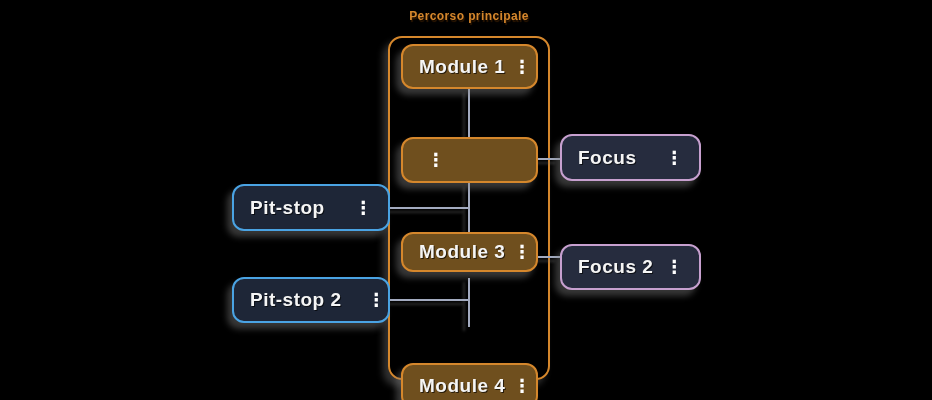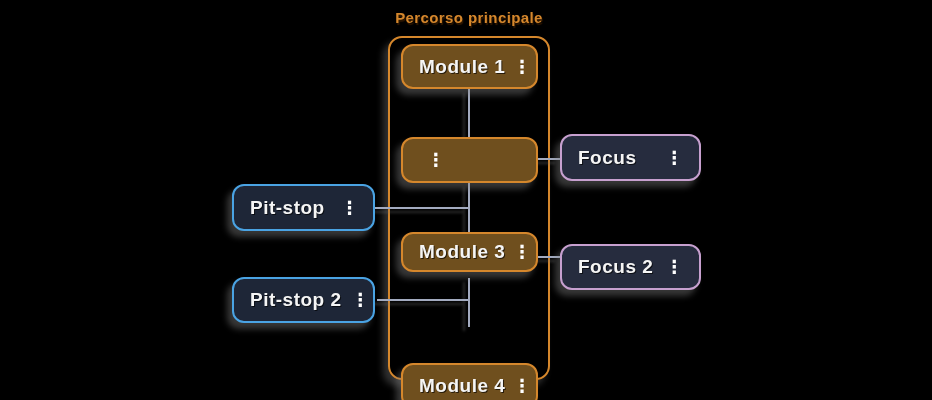"Percorso principale" .subgraph-label { font-size: 15px -> 12px }
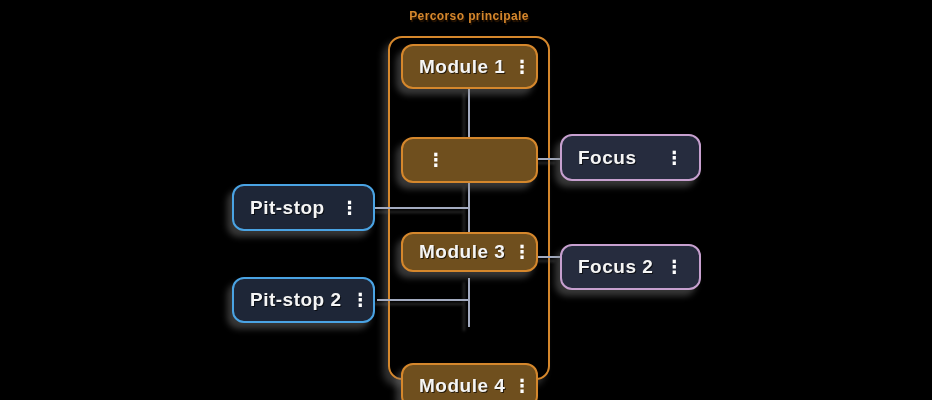"Pit-stop" .pitstop { width: 143px -> 158px }
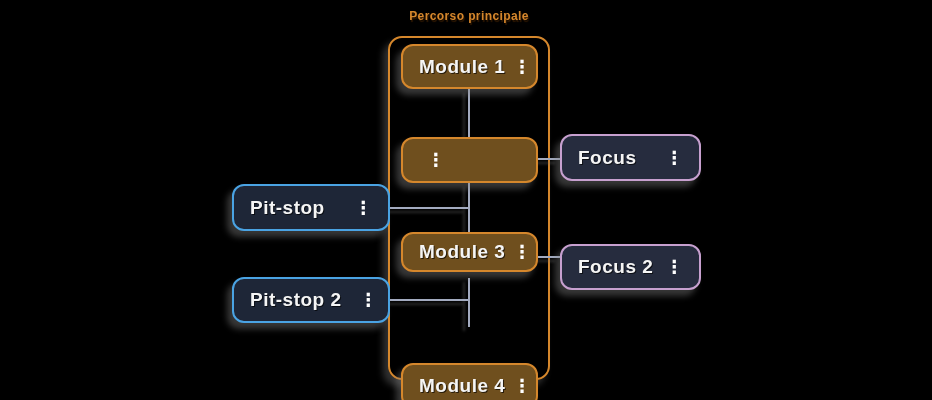"Pit-stop 2" #pitstop2 { padding-right: 10px -> 2px }
